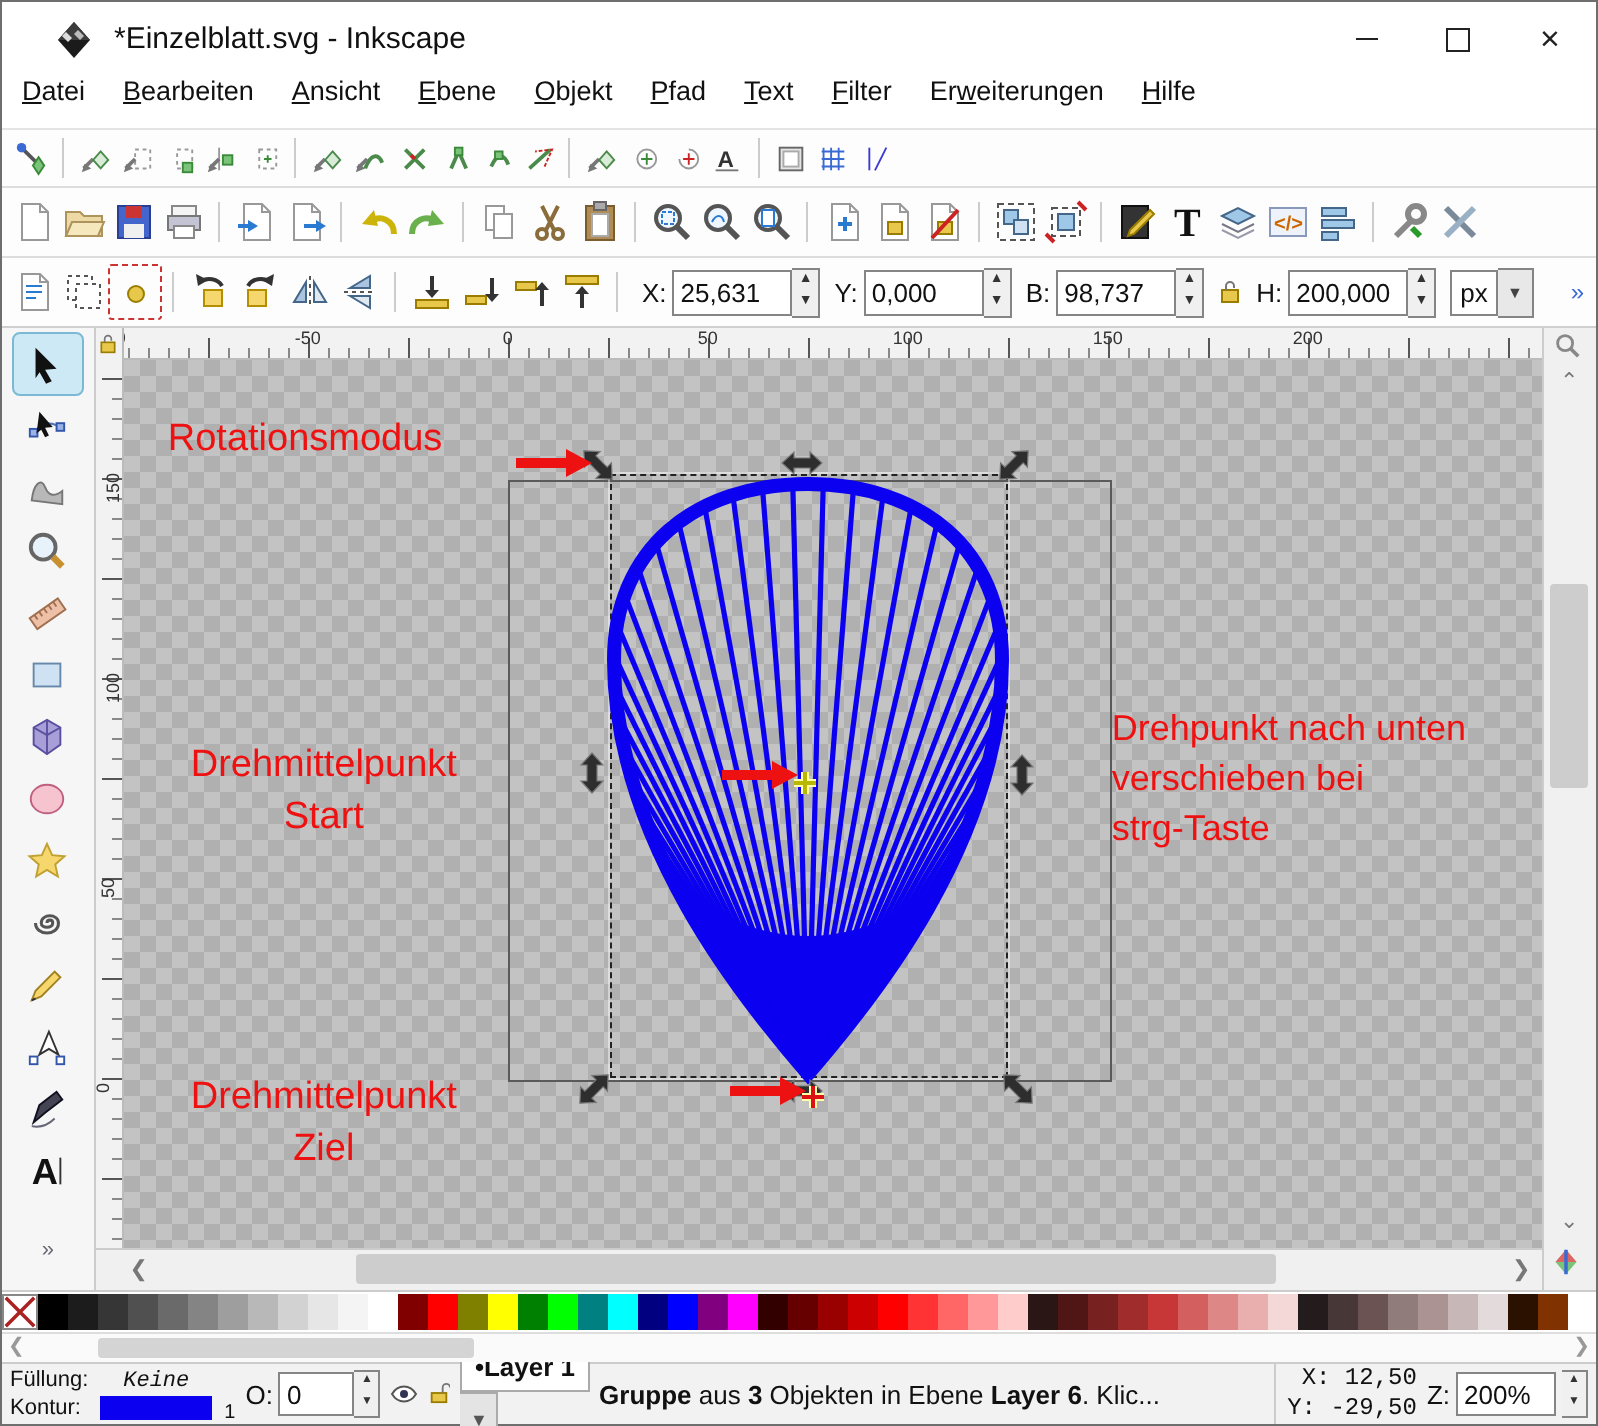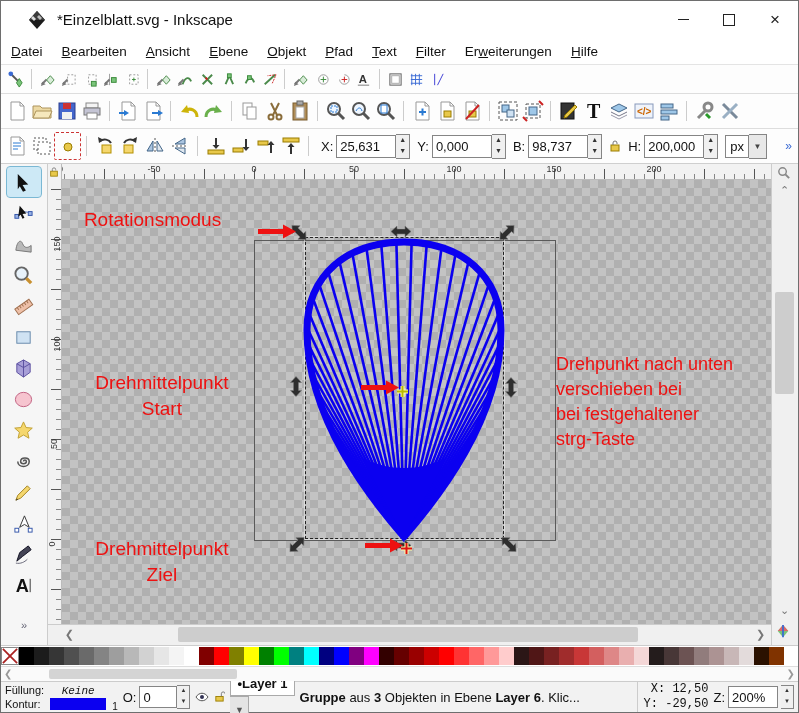"Datei" .menubar { align-items: center -> flex-start }
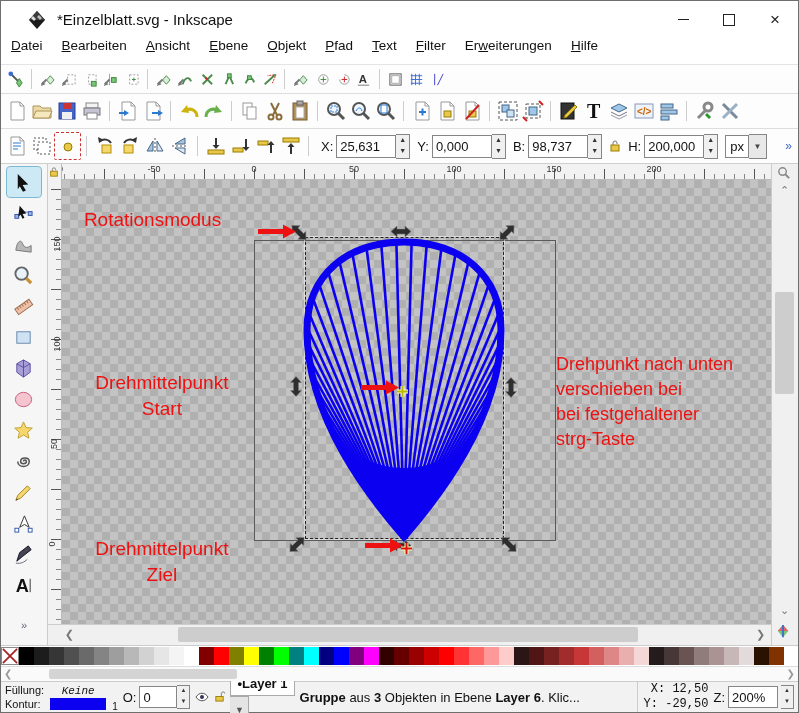"bei festgehaltener" div { html: <div>bei festgehaltener</div> -> none }
